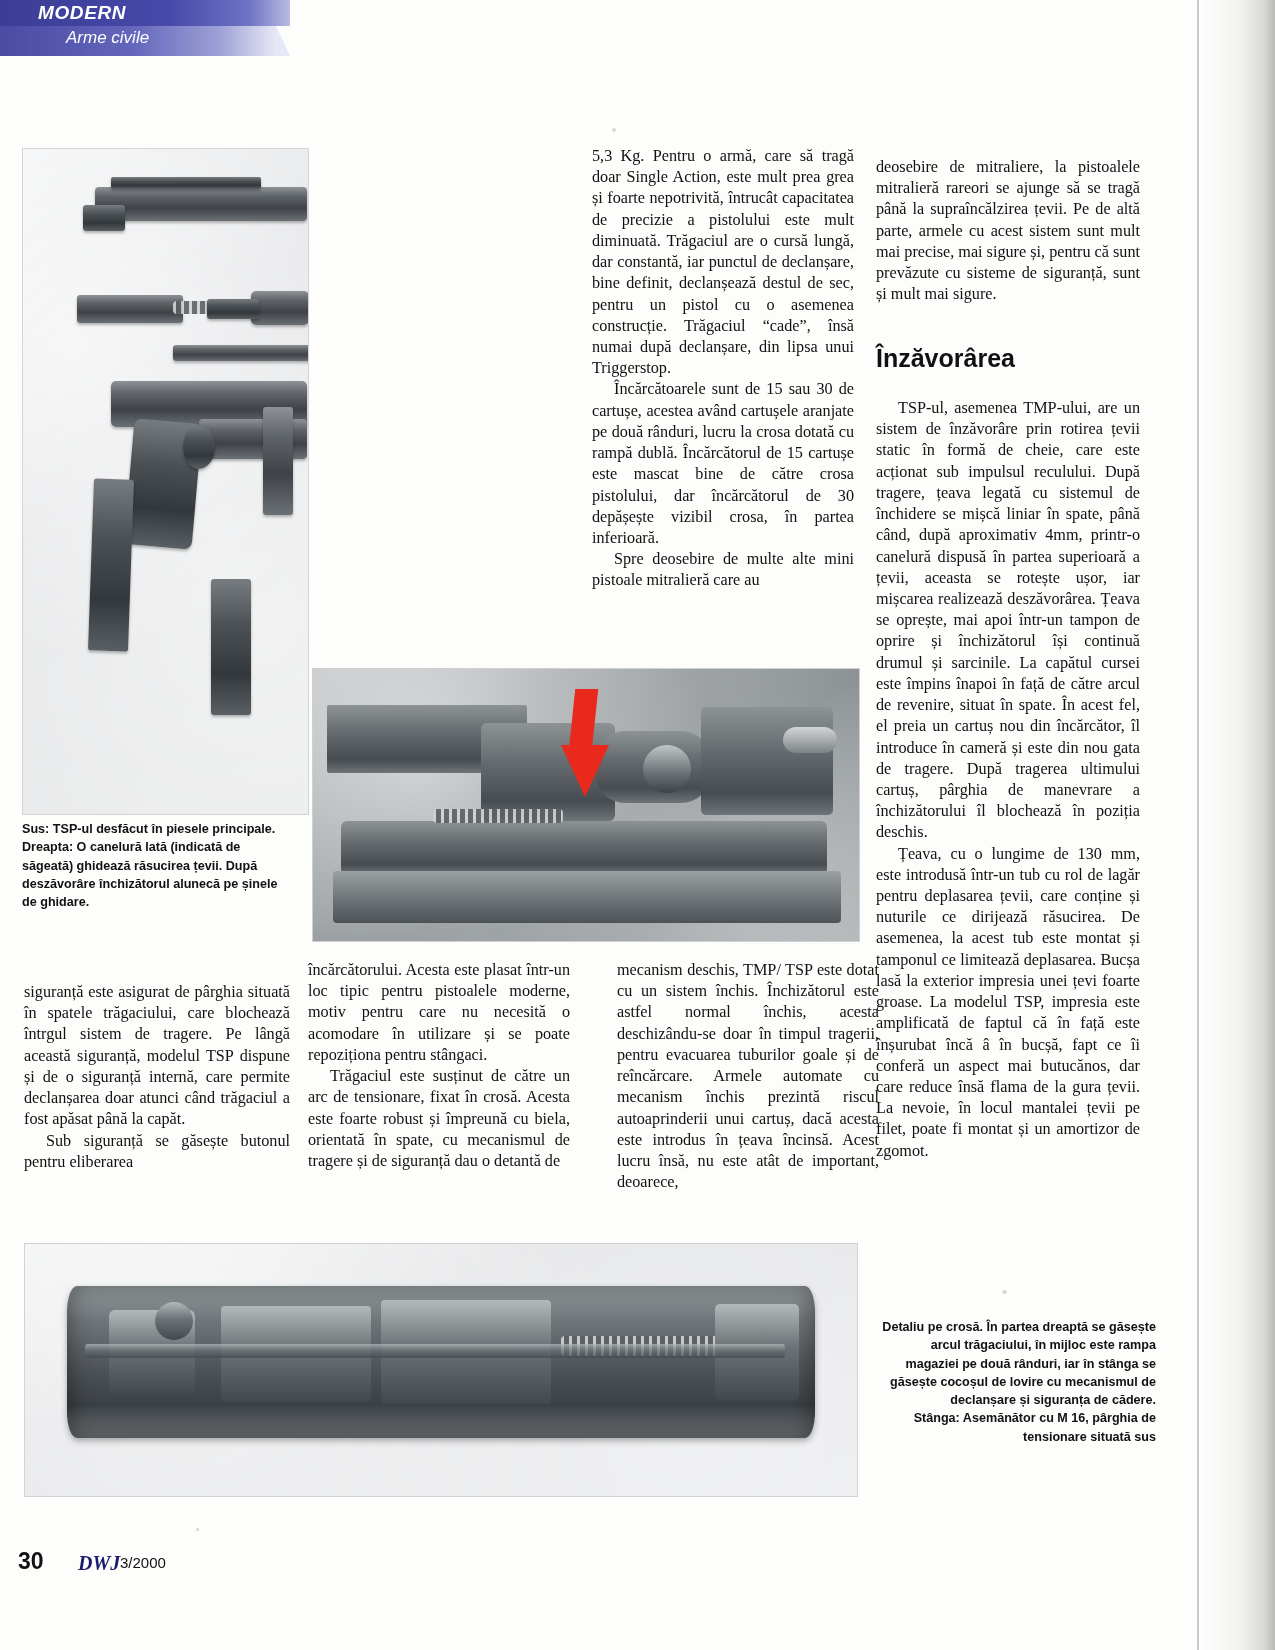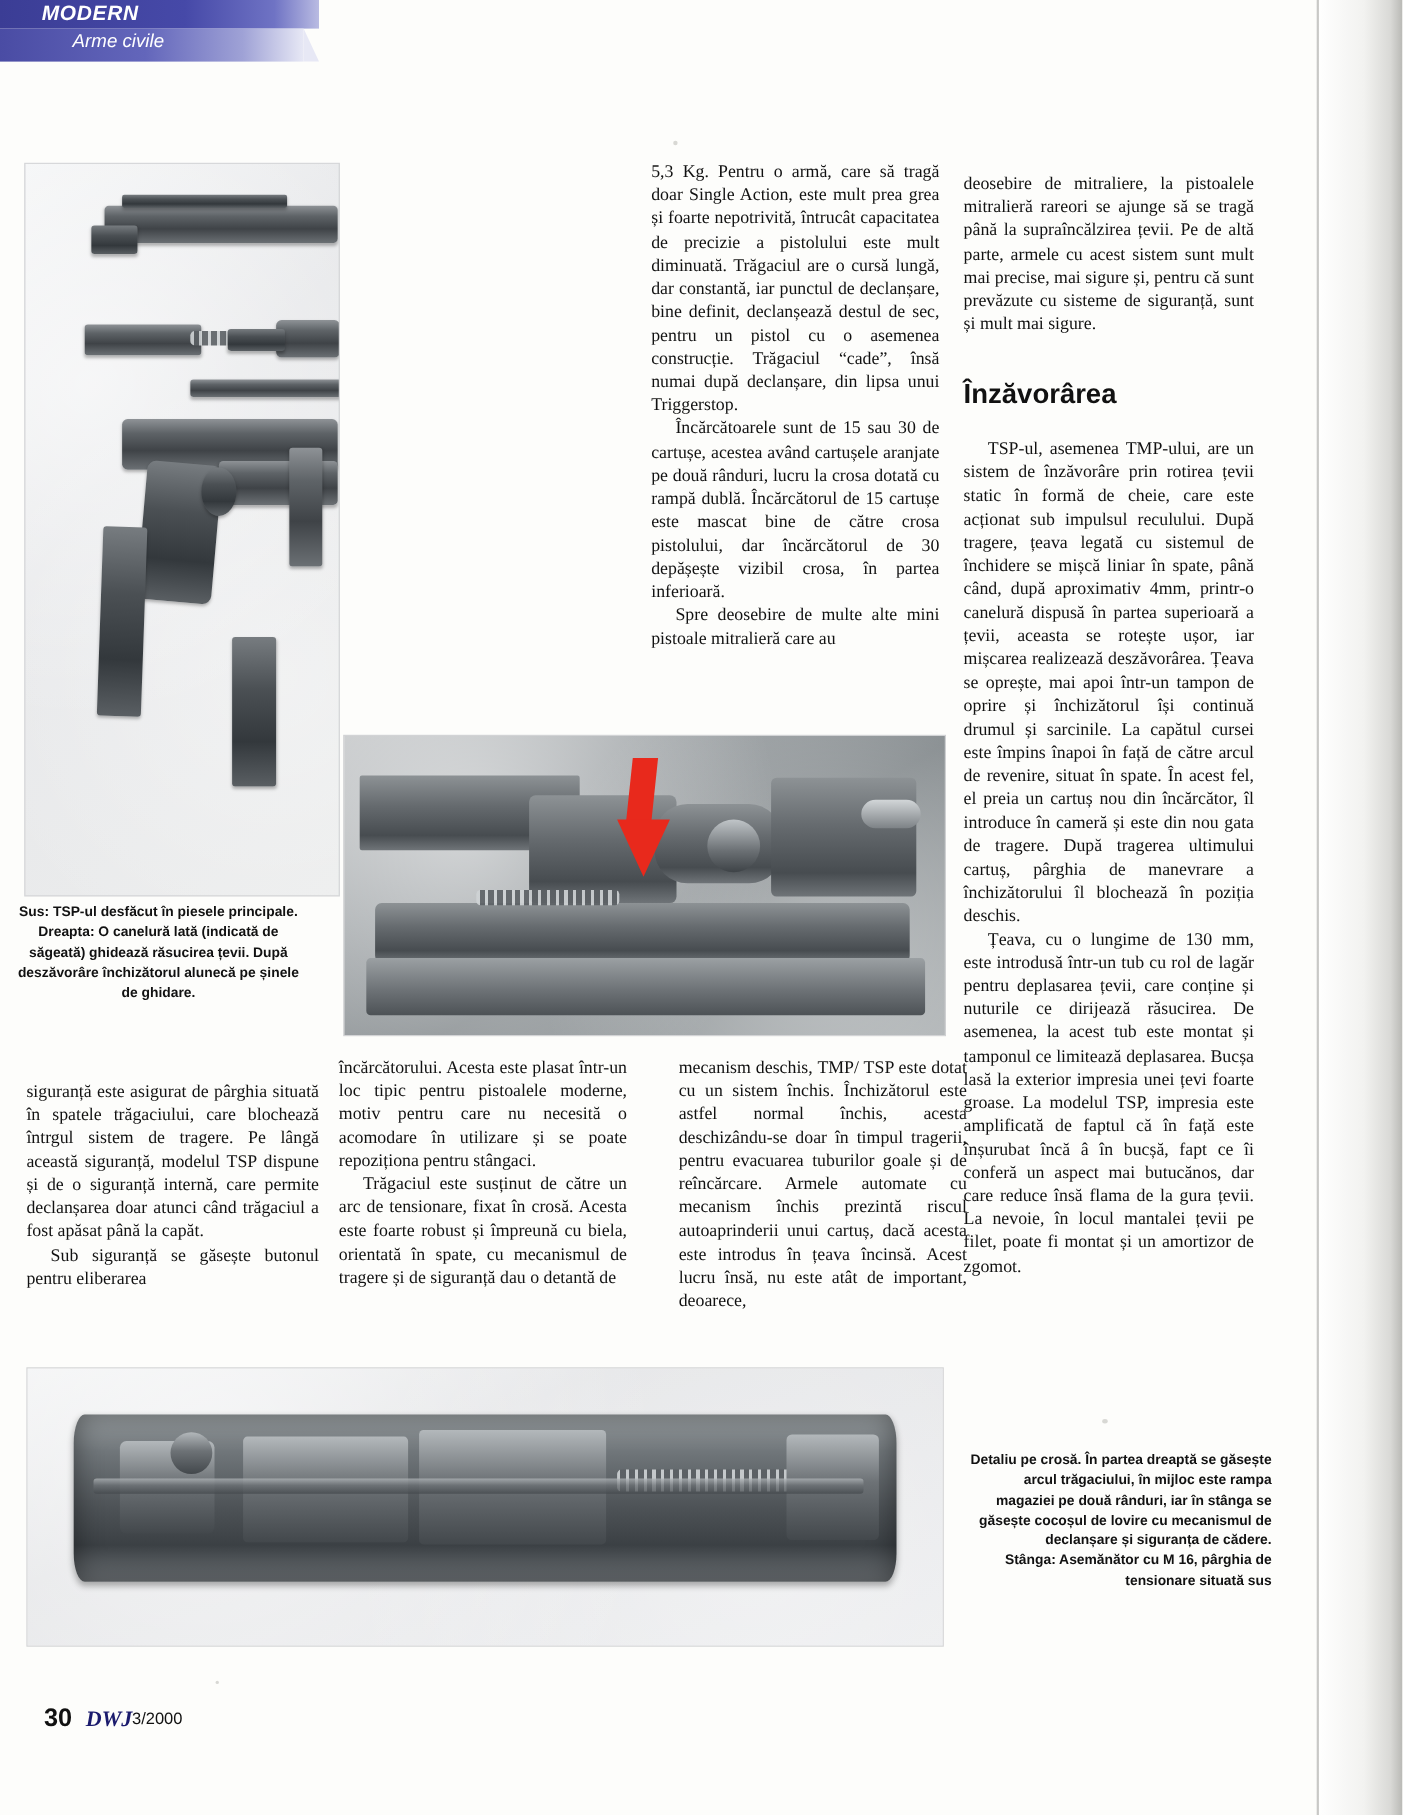"Sus: TSP-ul desfăcut în piesele" #caption-left { left: 10px -> 22px; text-align: center -> none }
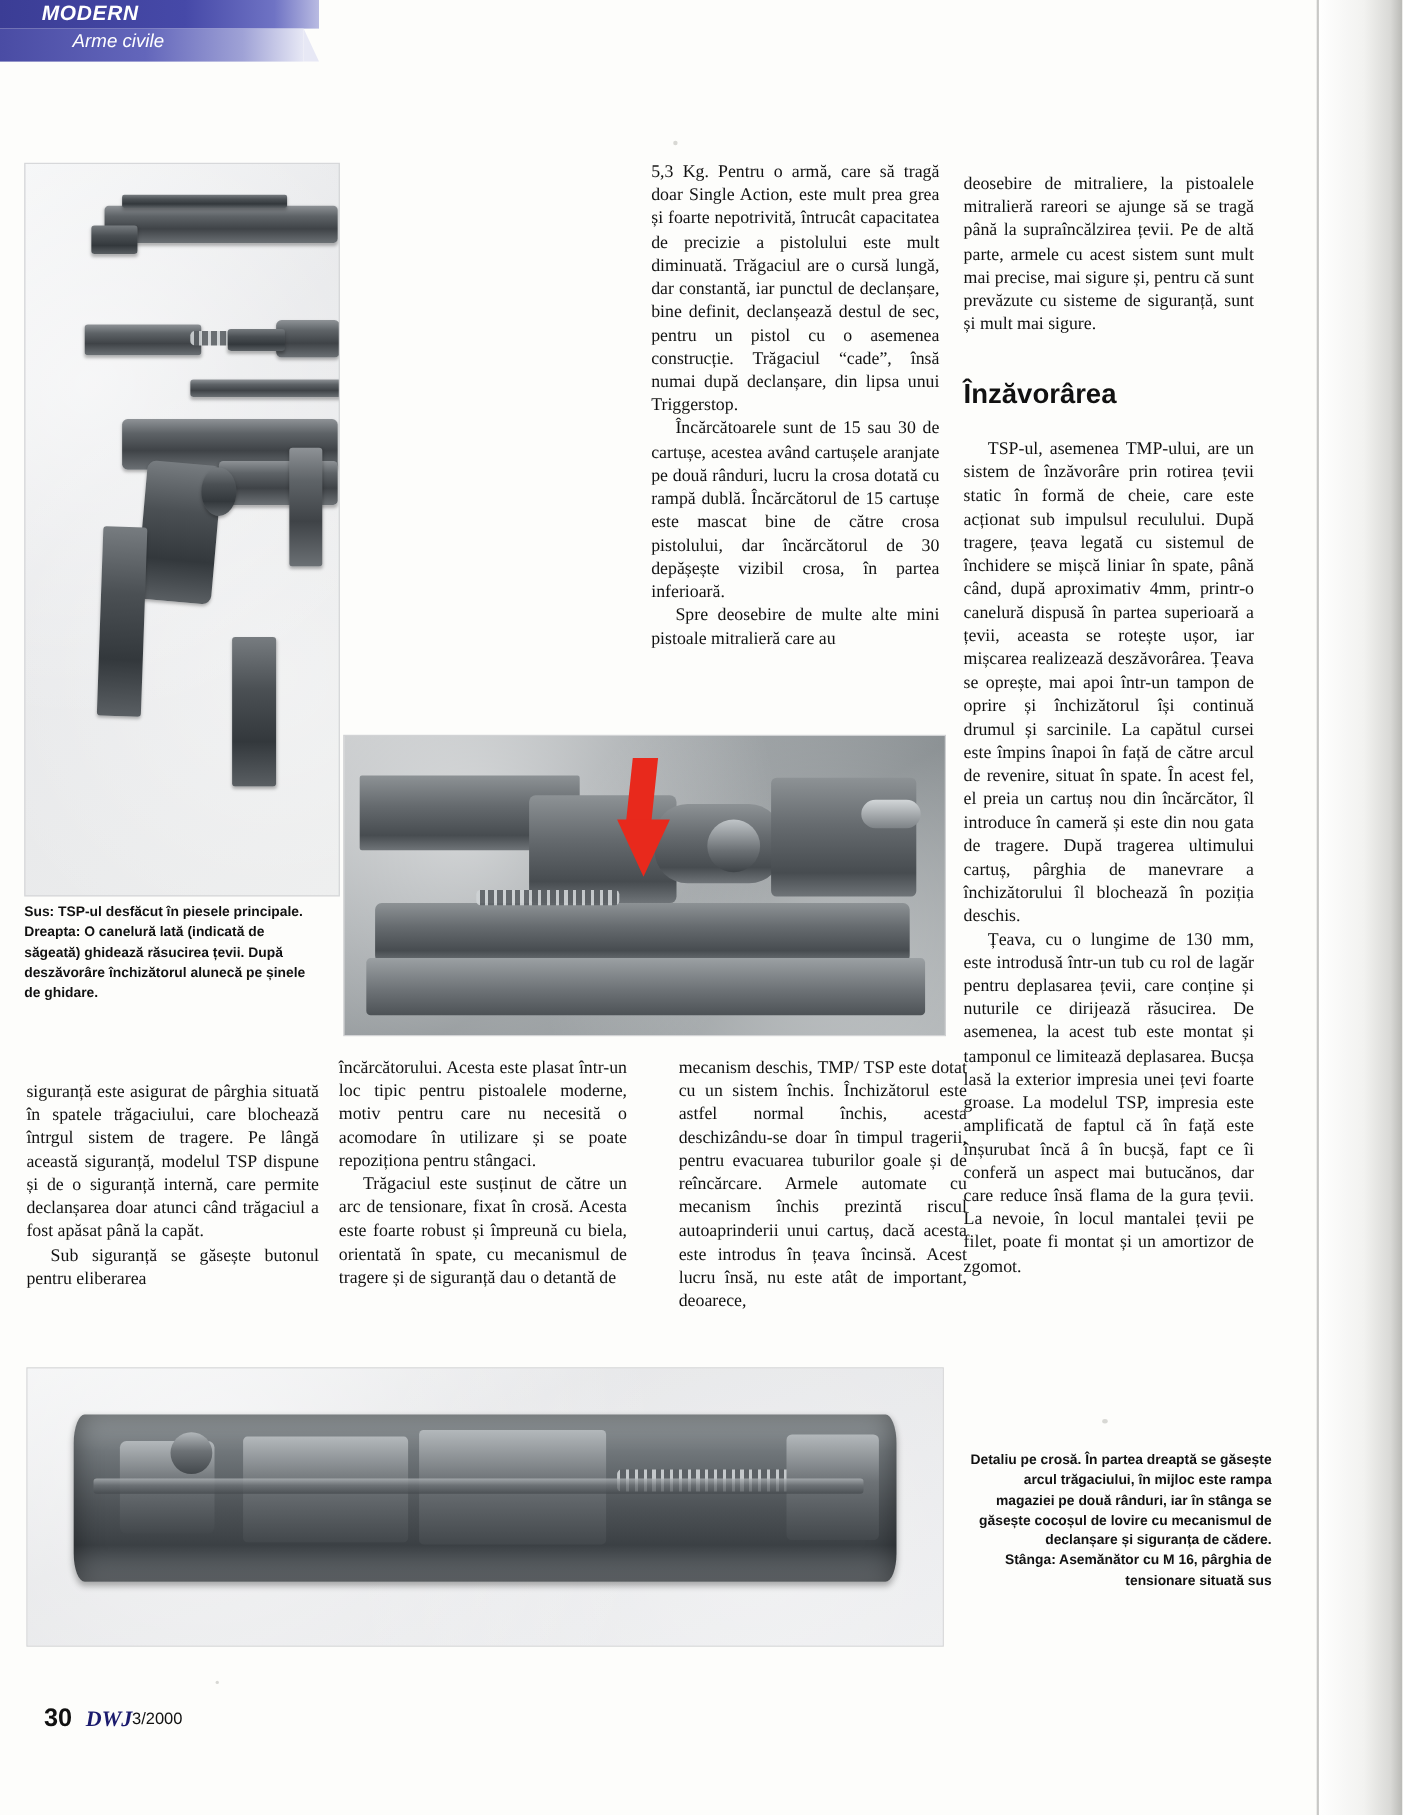"30" .folio { left: 40px -> 18px }
